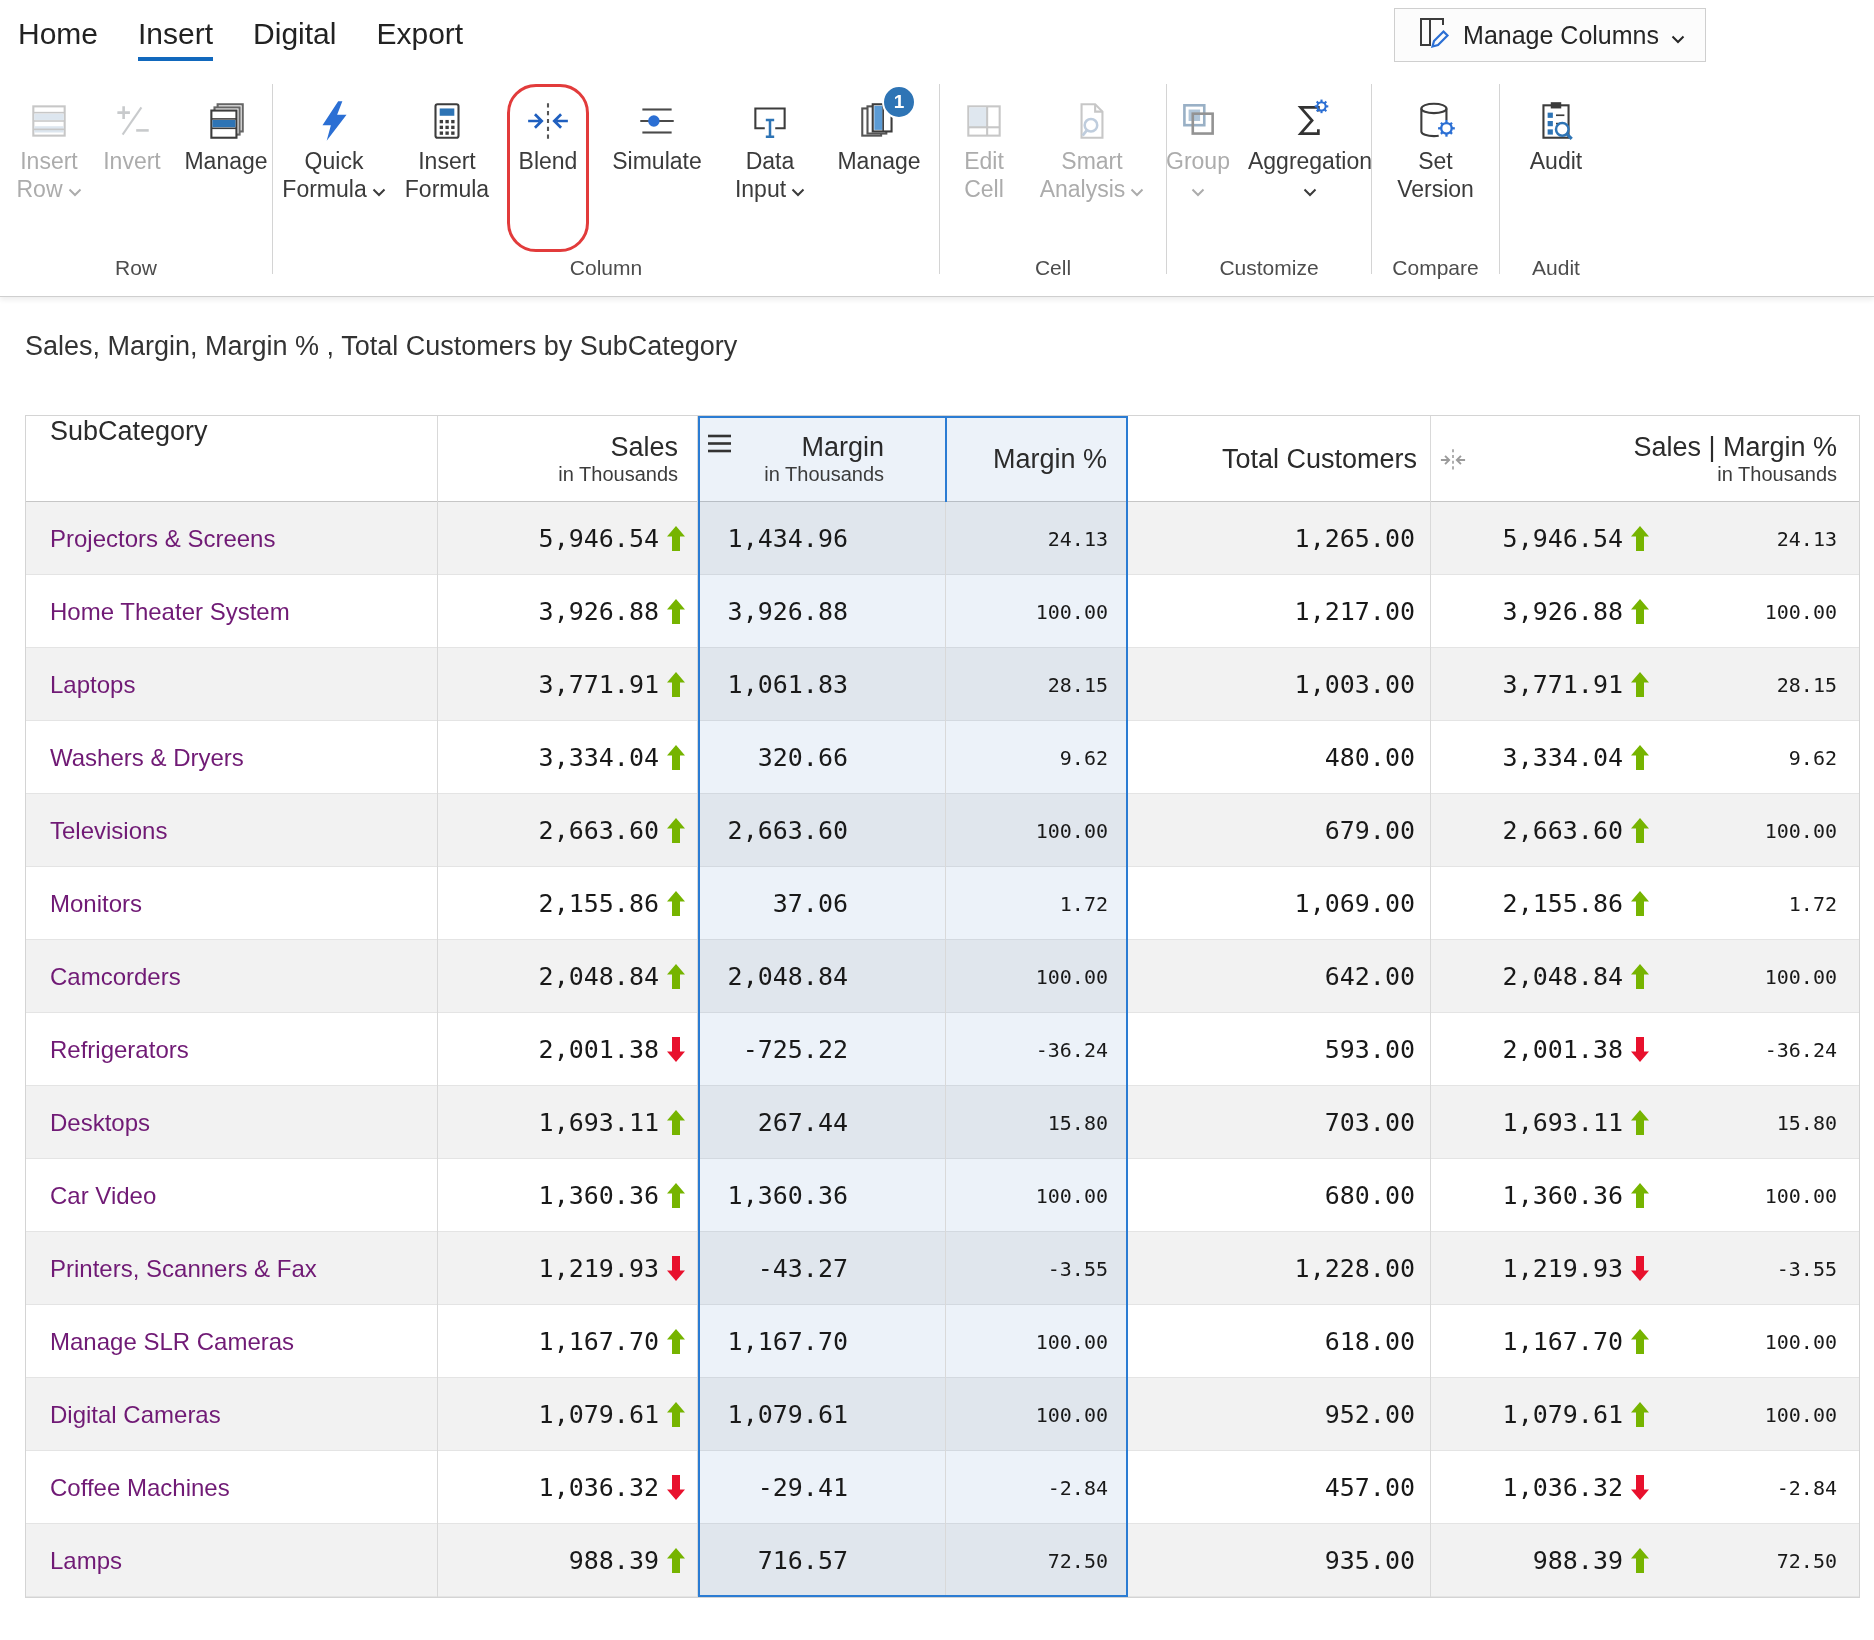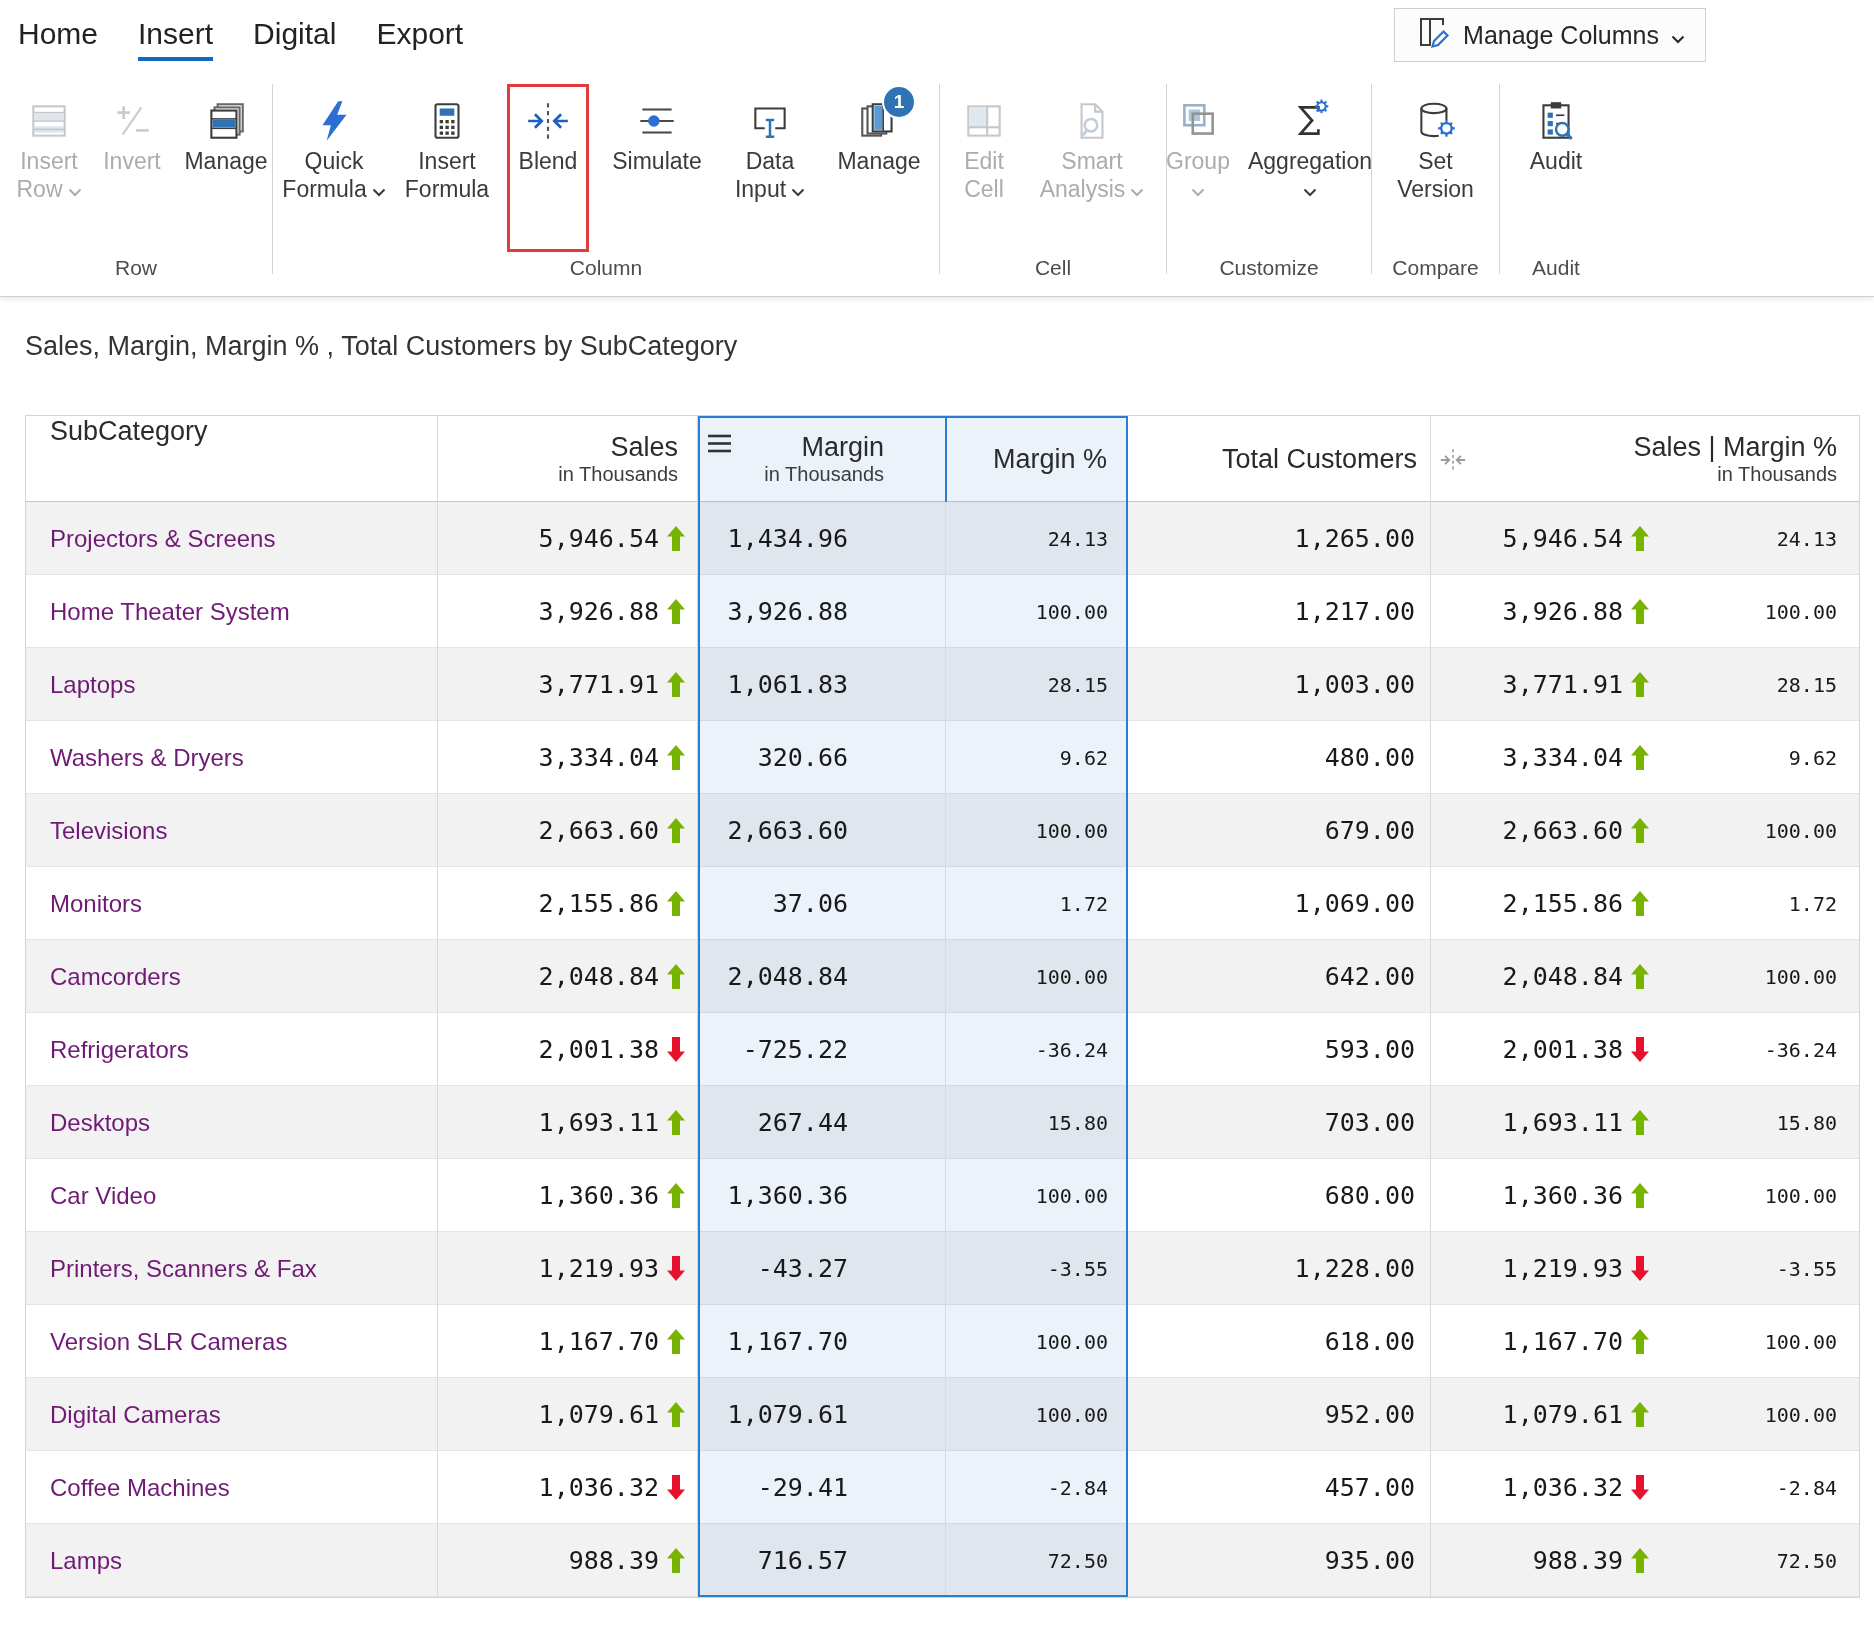"Blend" .btn.highlight { border-radius: none -> 29px }
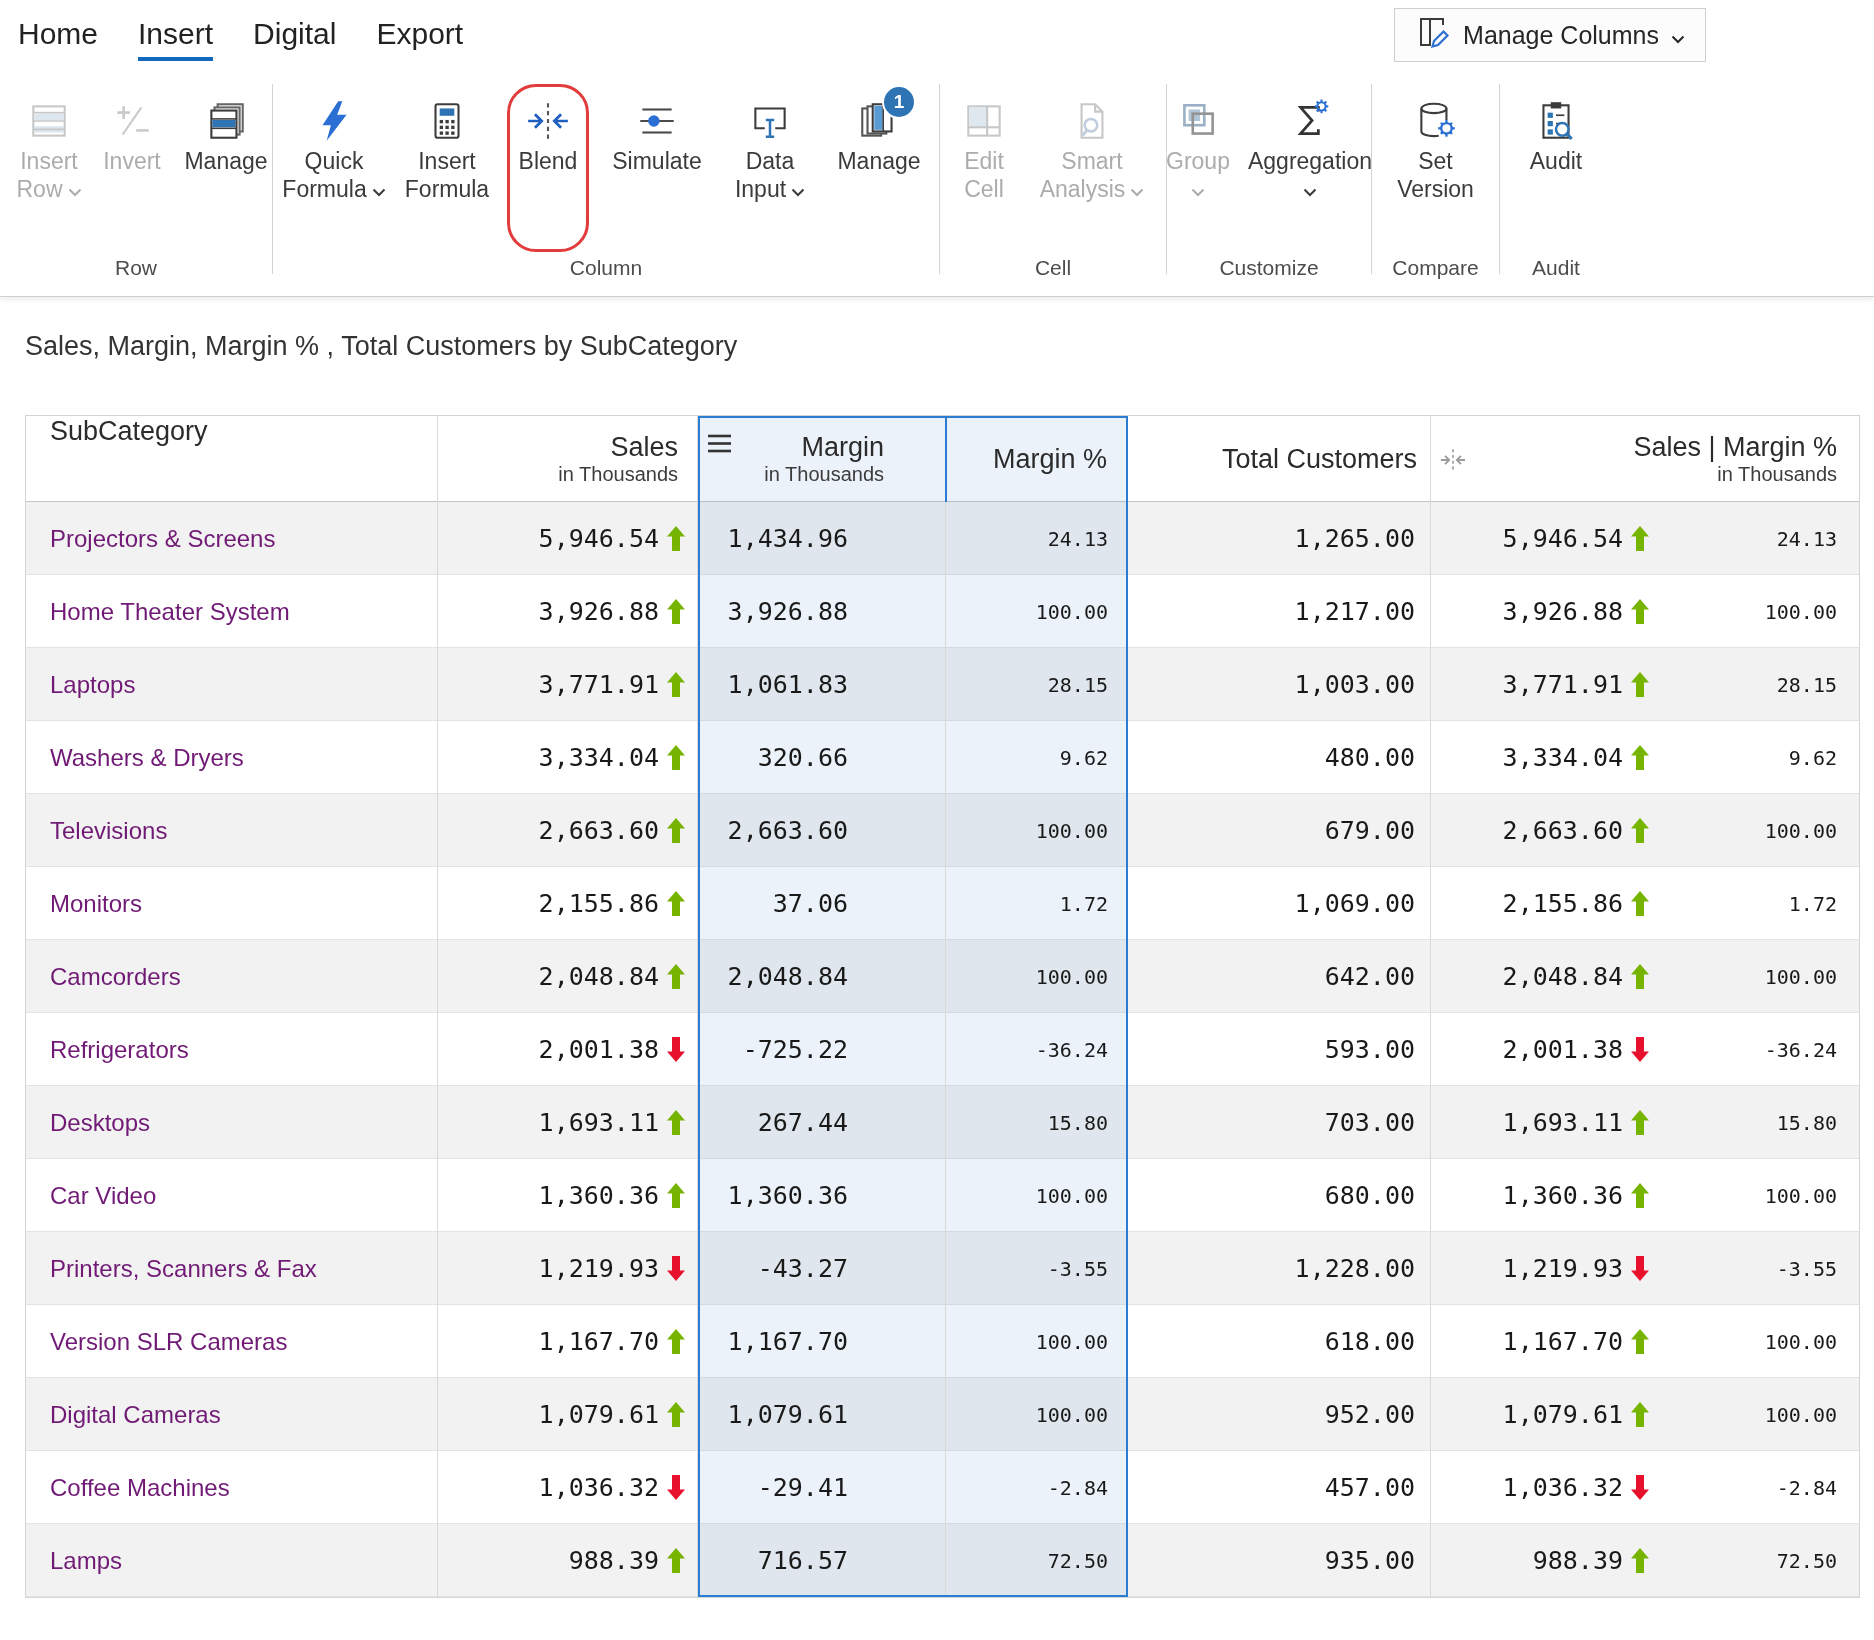"Version SLR Cameras" span.name { text: Version -> Manage }
